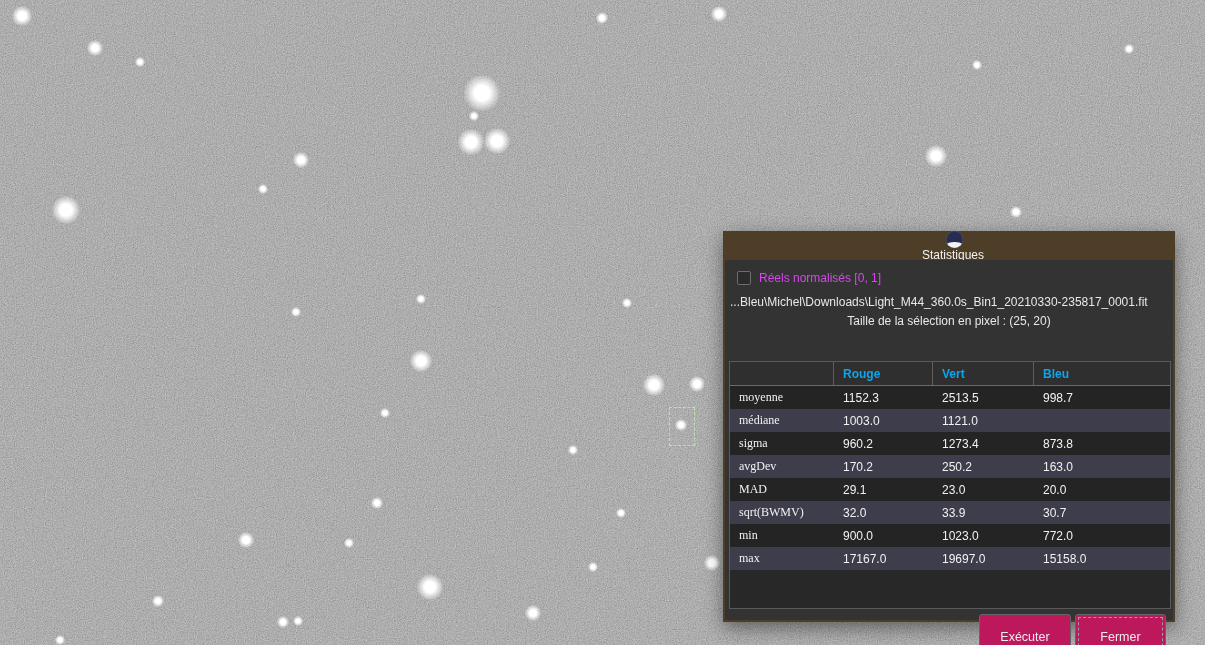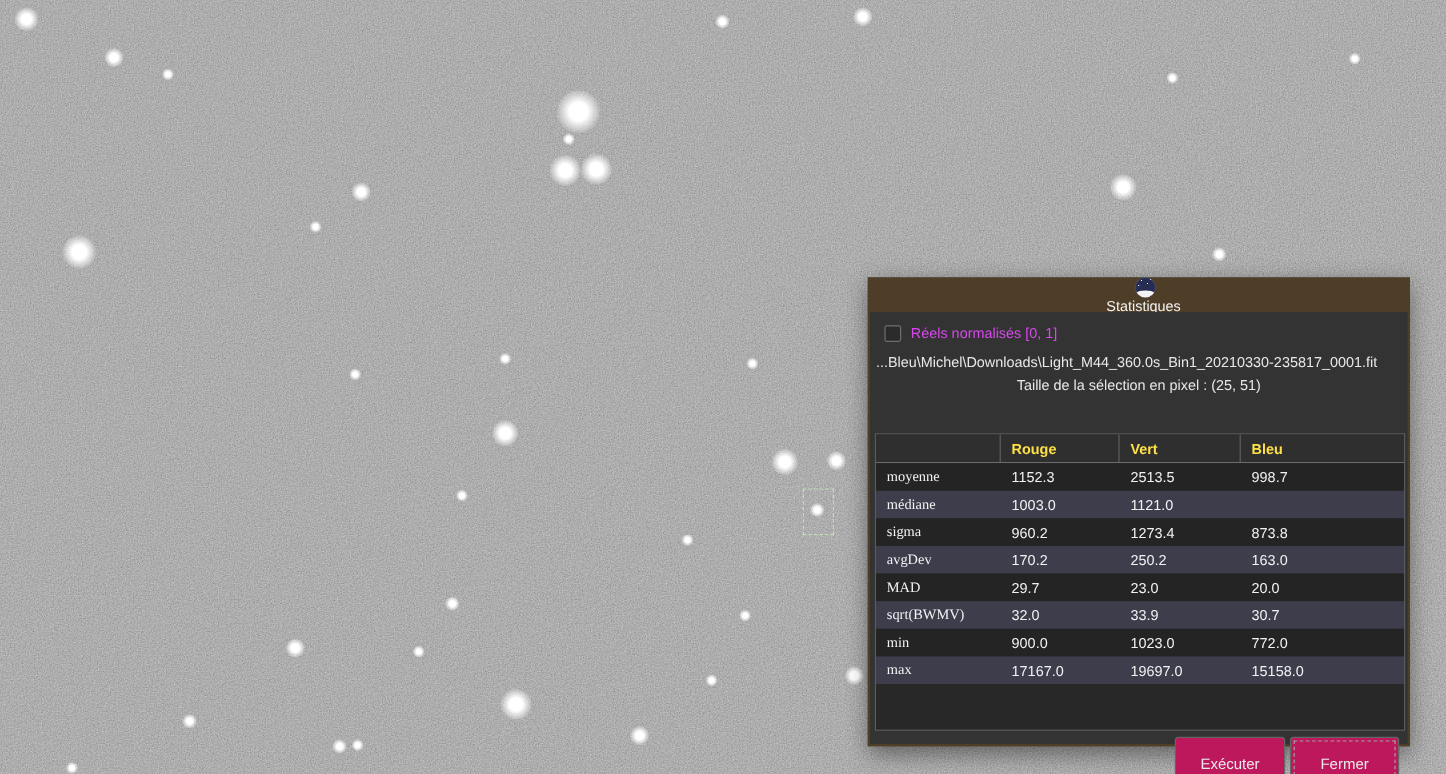"Taille de la sélection en" div.sel-size { text: 51 -> 20 }
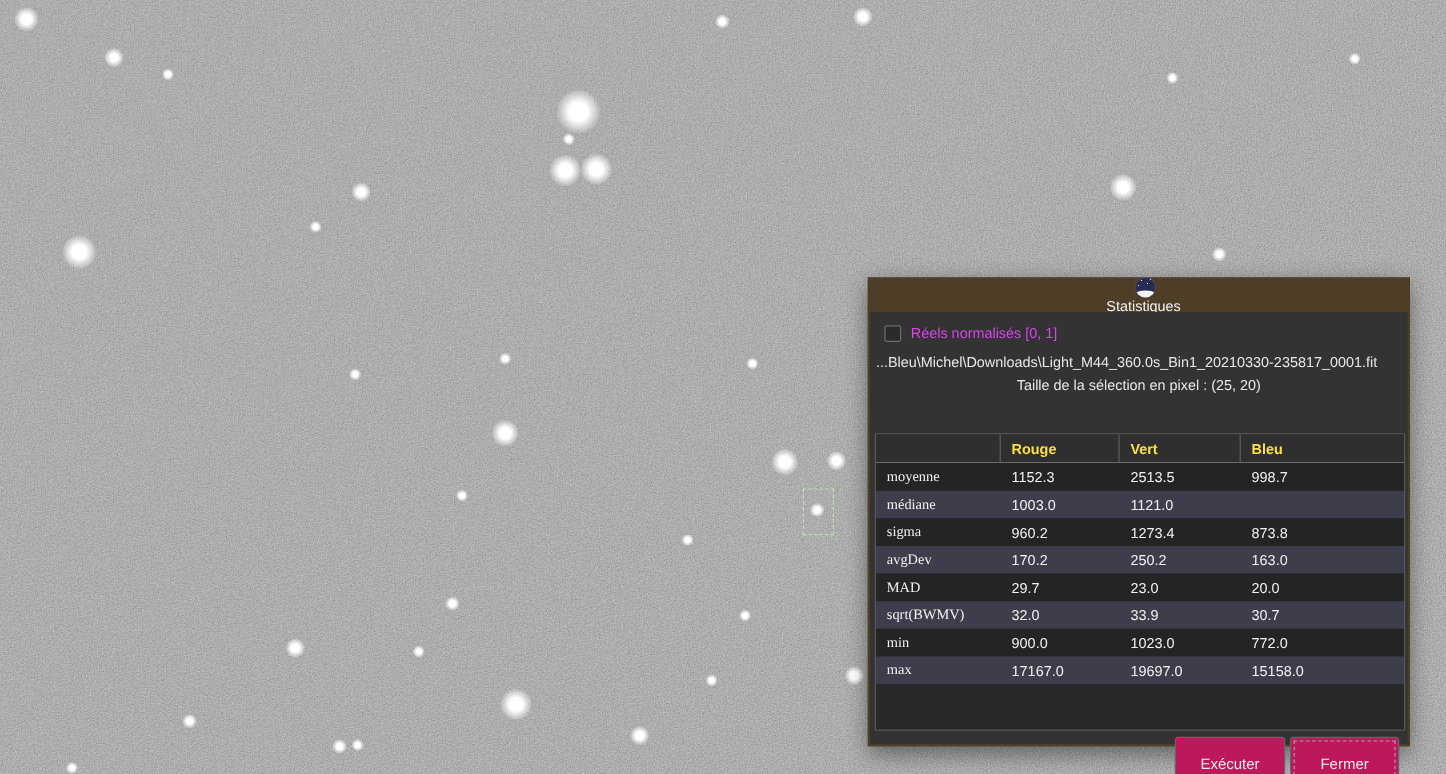"Rouge" .thcell { color: #fde047 -> #0ea5e9 }
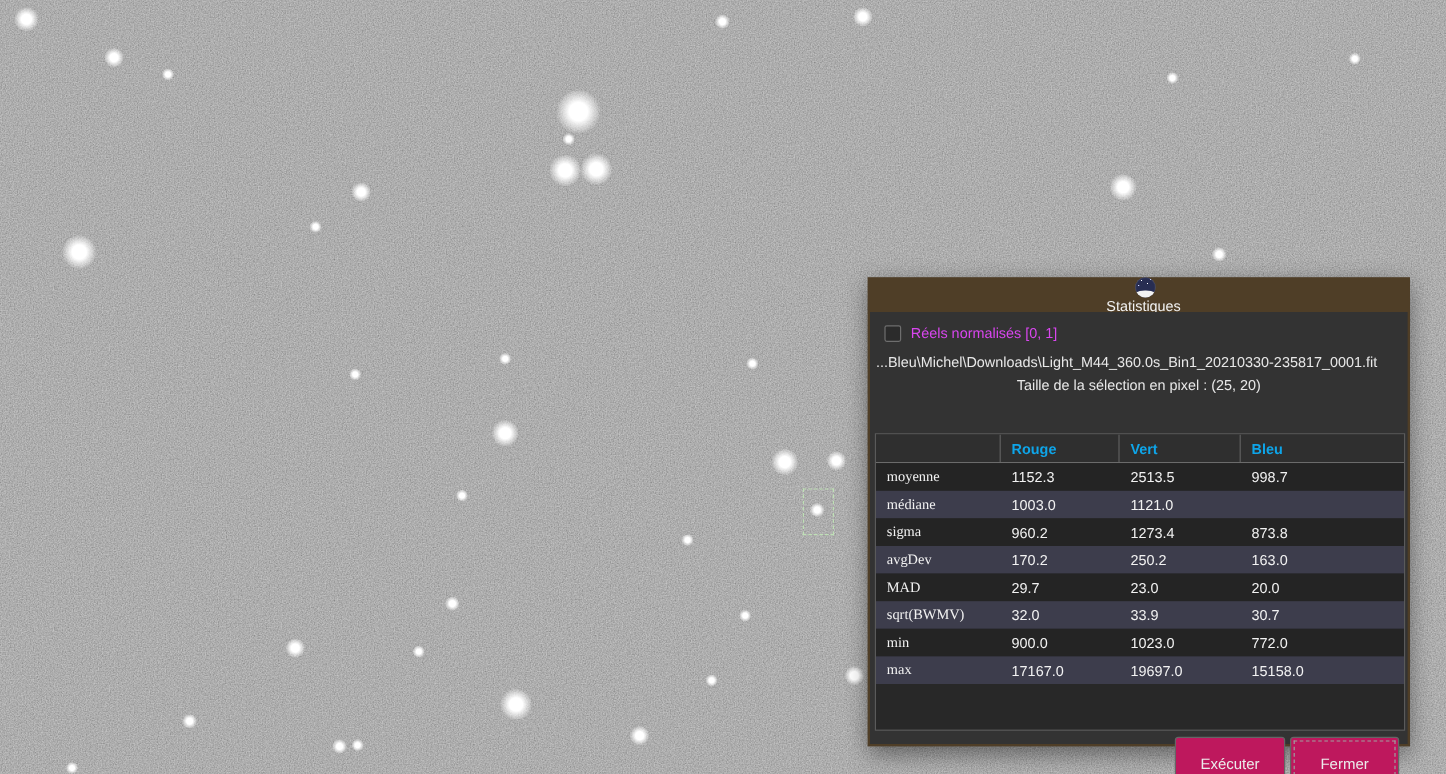"29.7" div.tcell { text: 29.7 -> 29.1 }
